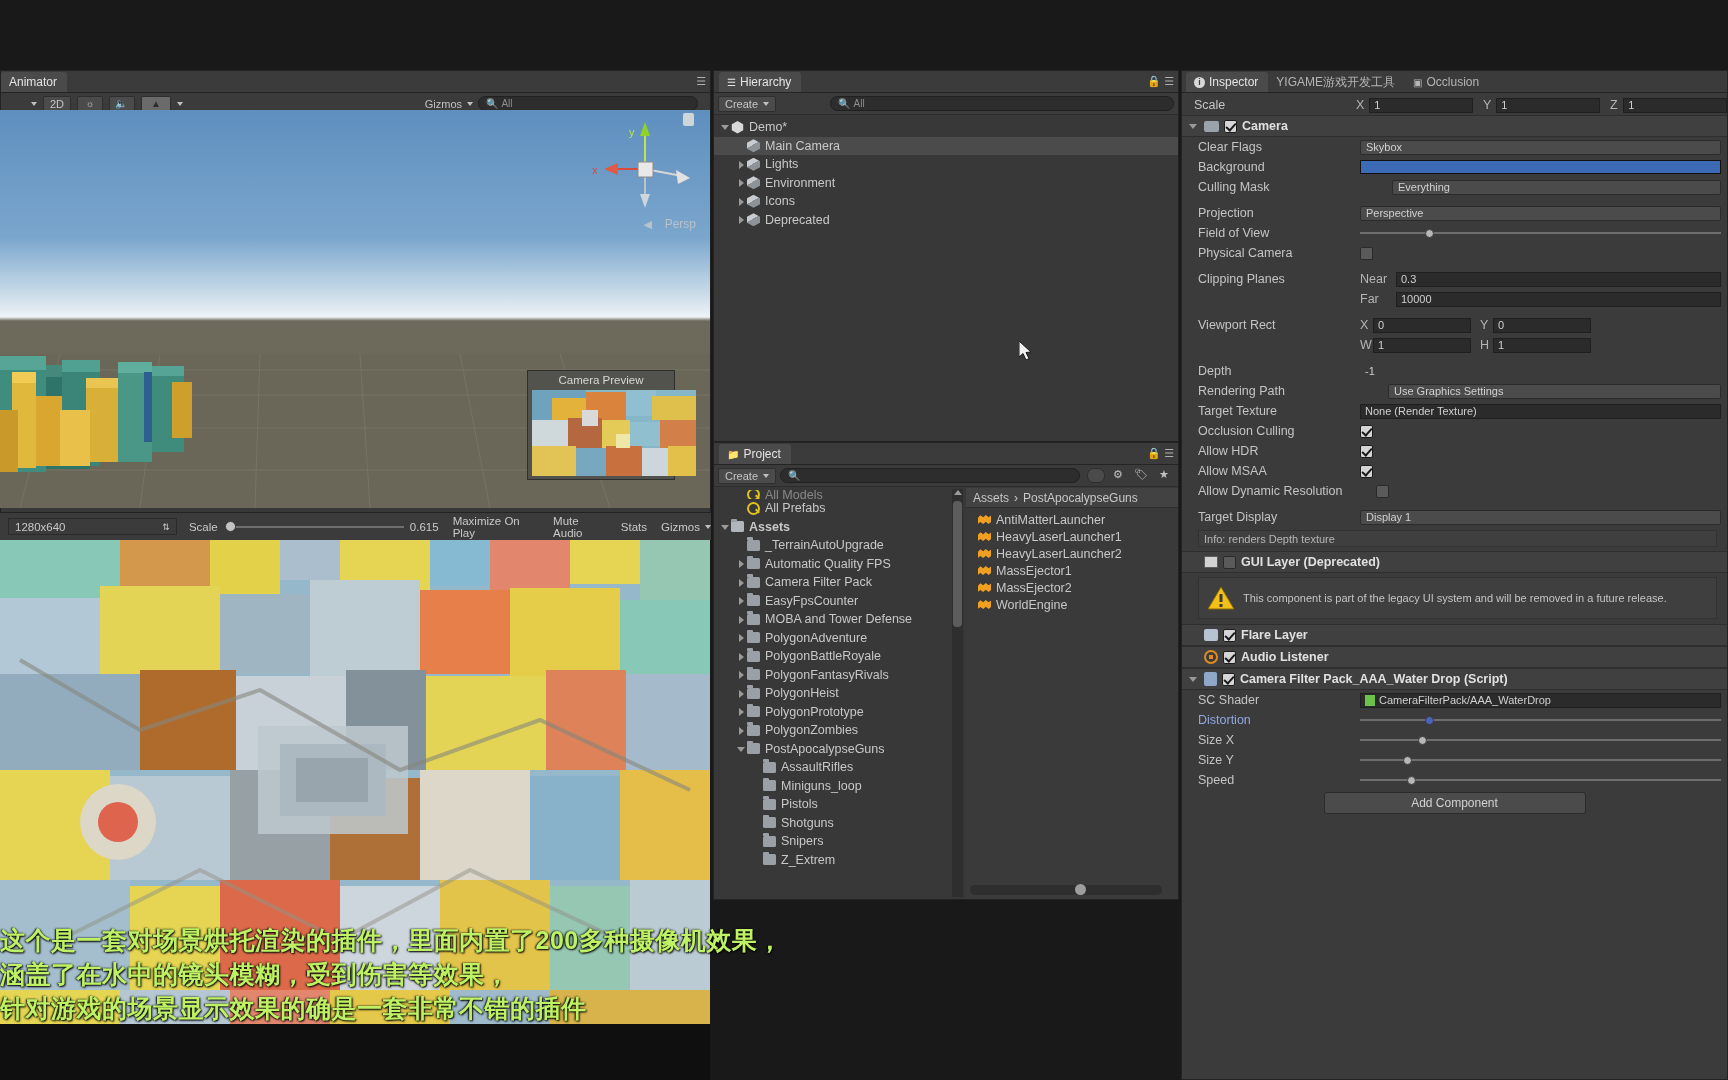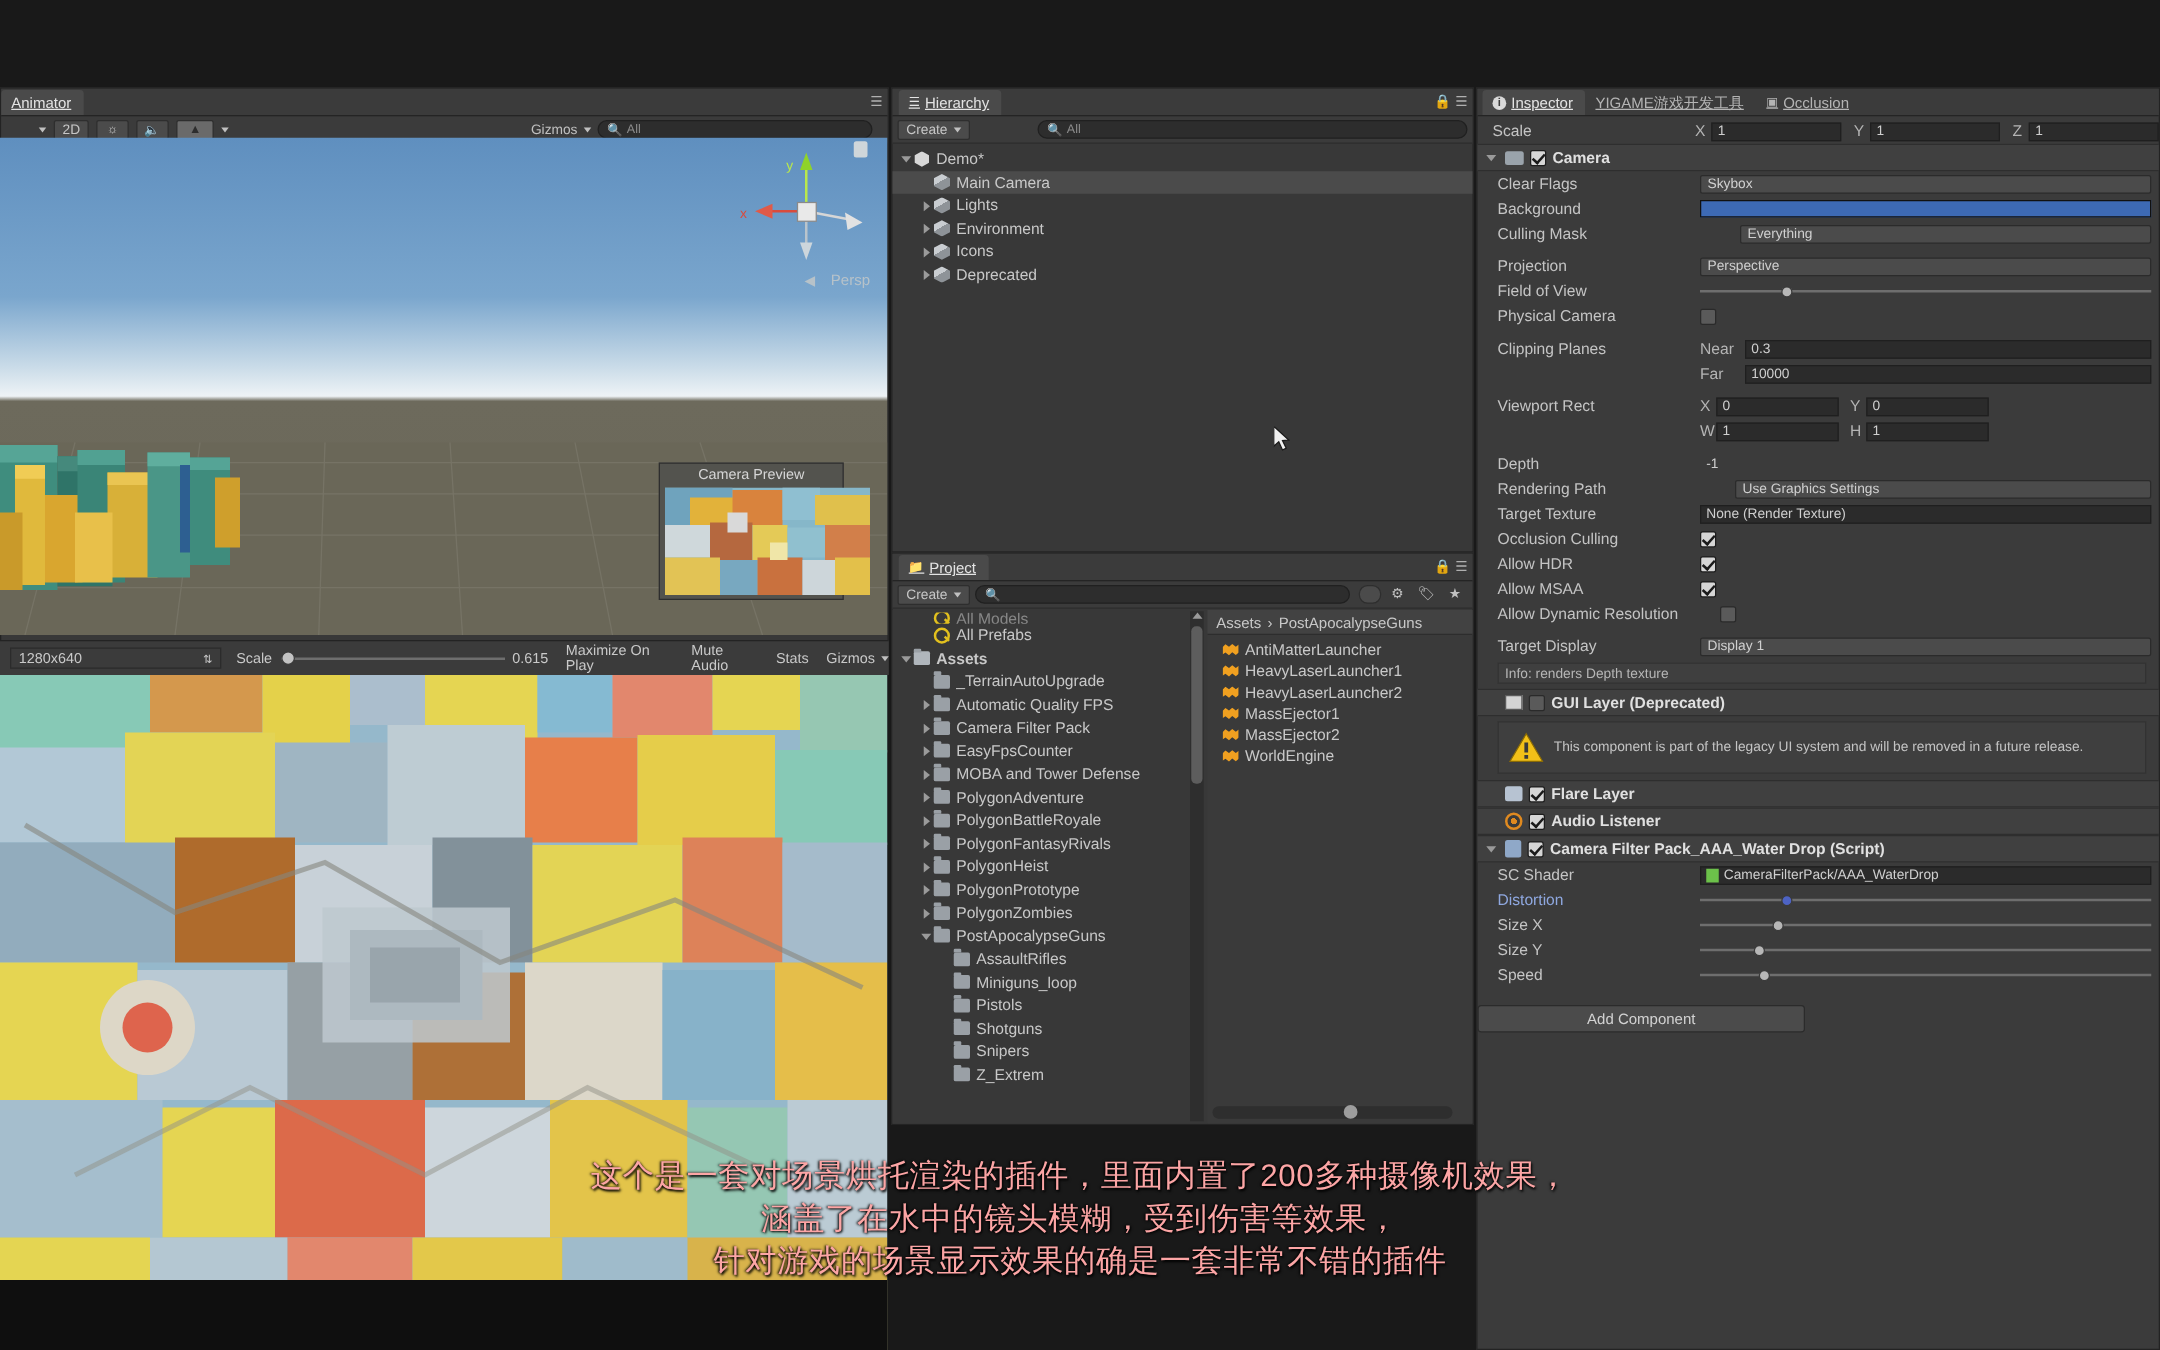"Animator" .tab { text-decoration: underline -> none }
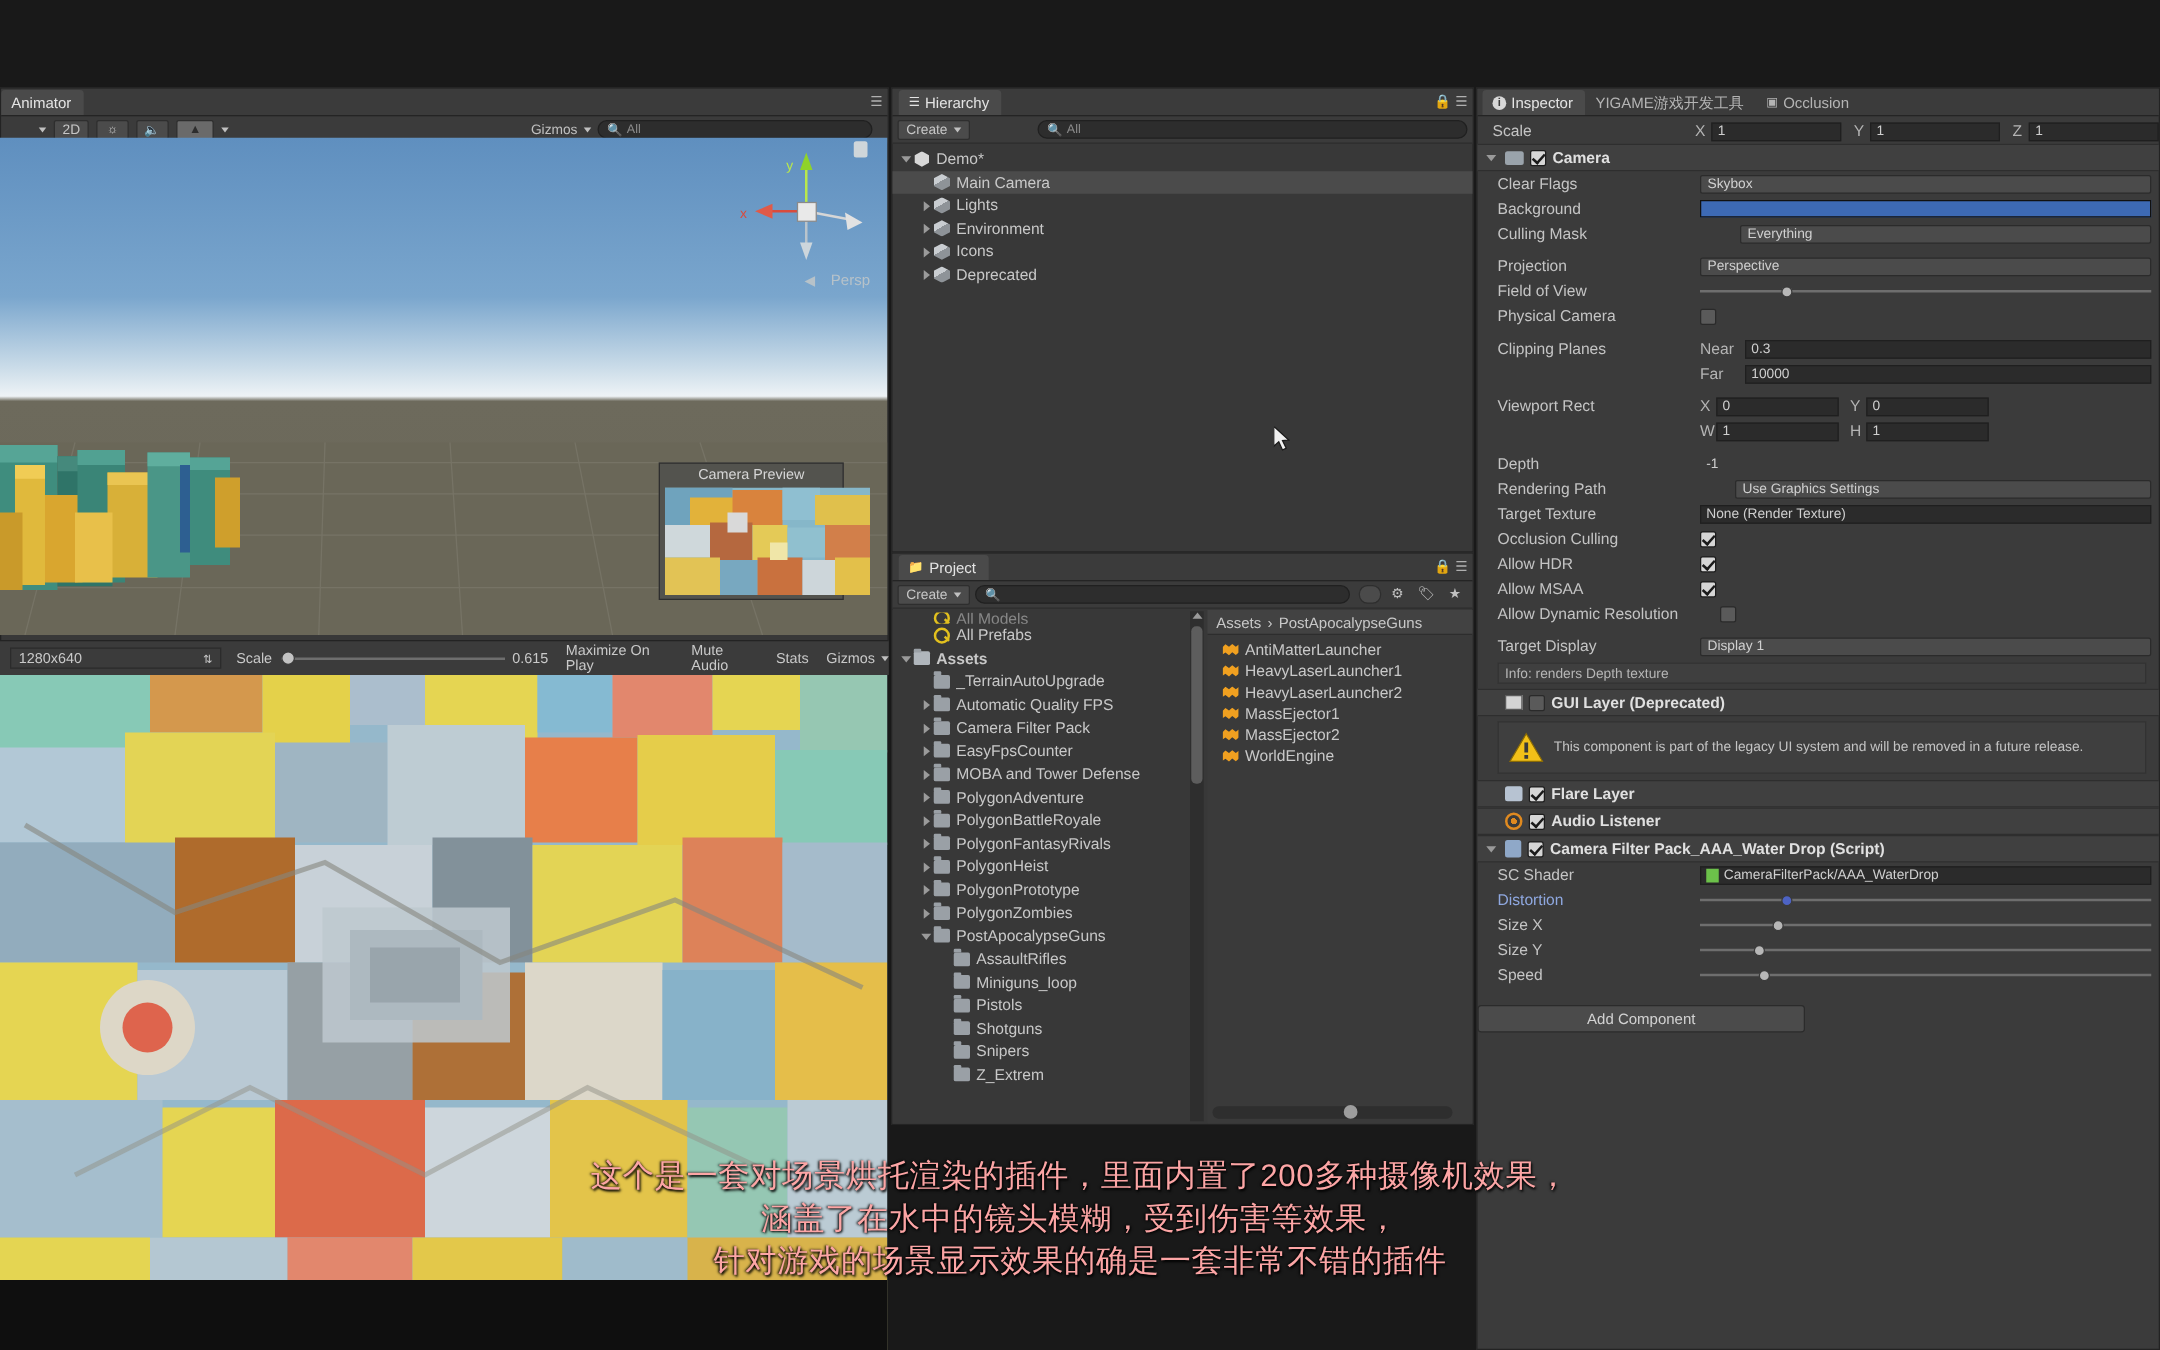"Add Component" div { justify-content: none -> center; margin-top: 14px -> 2px }
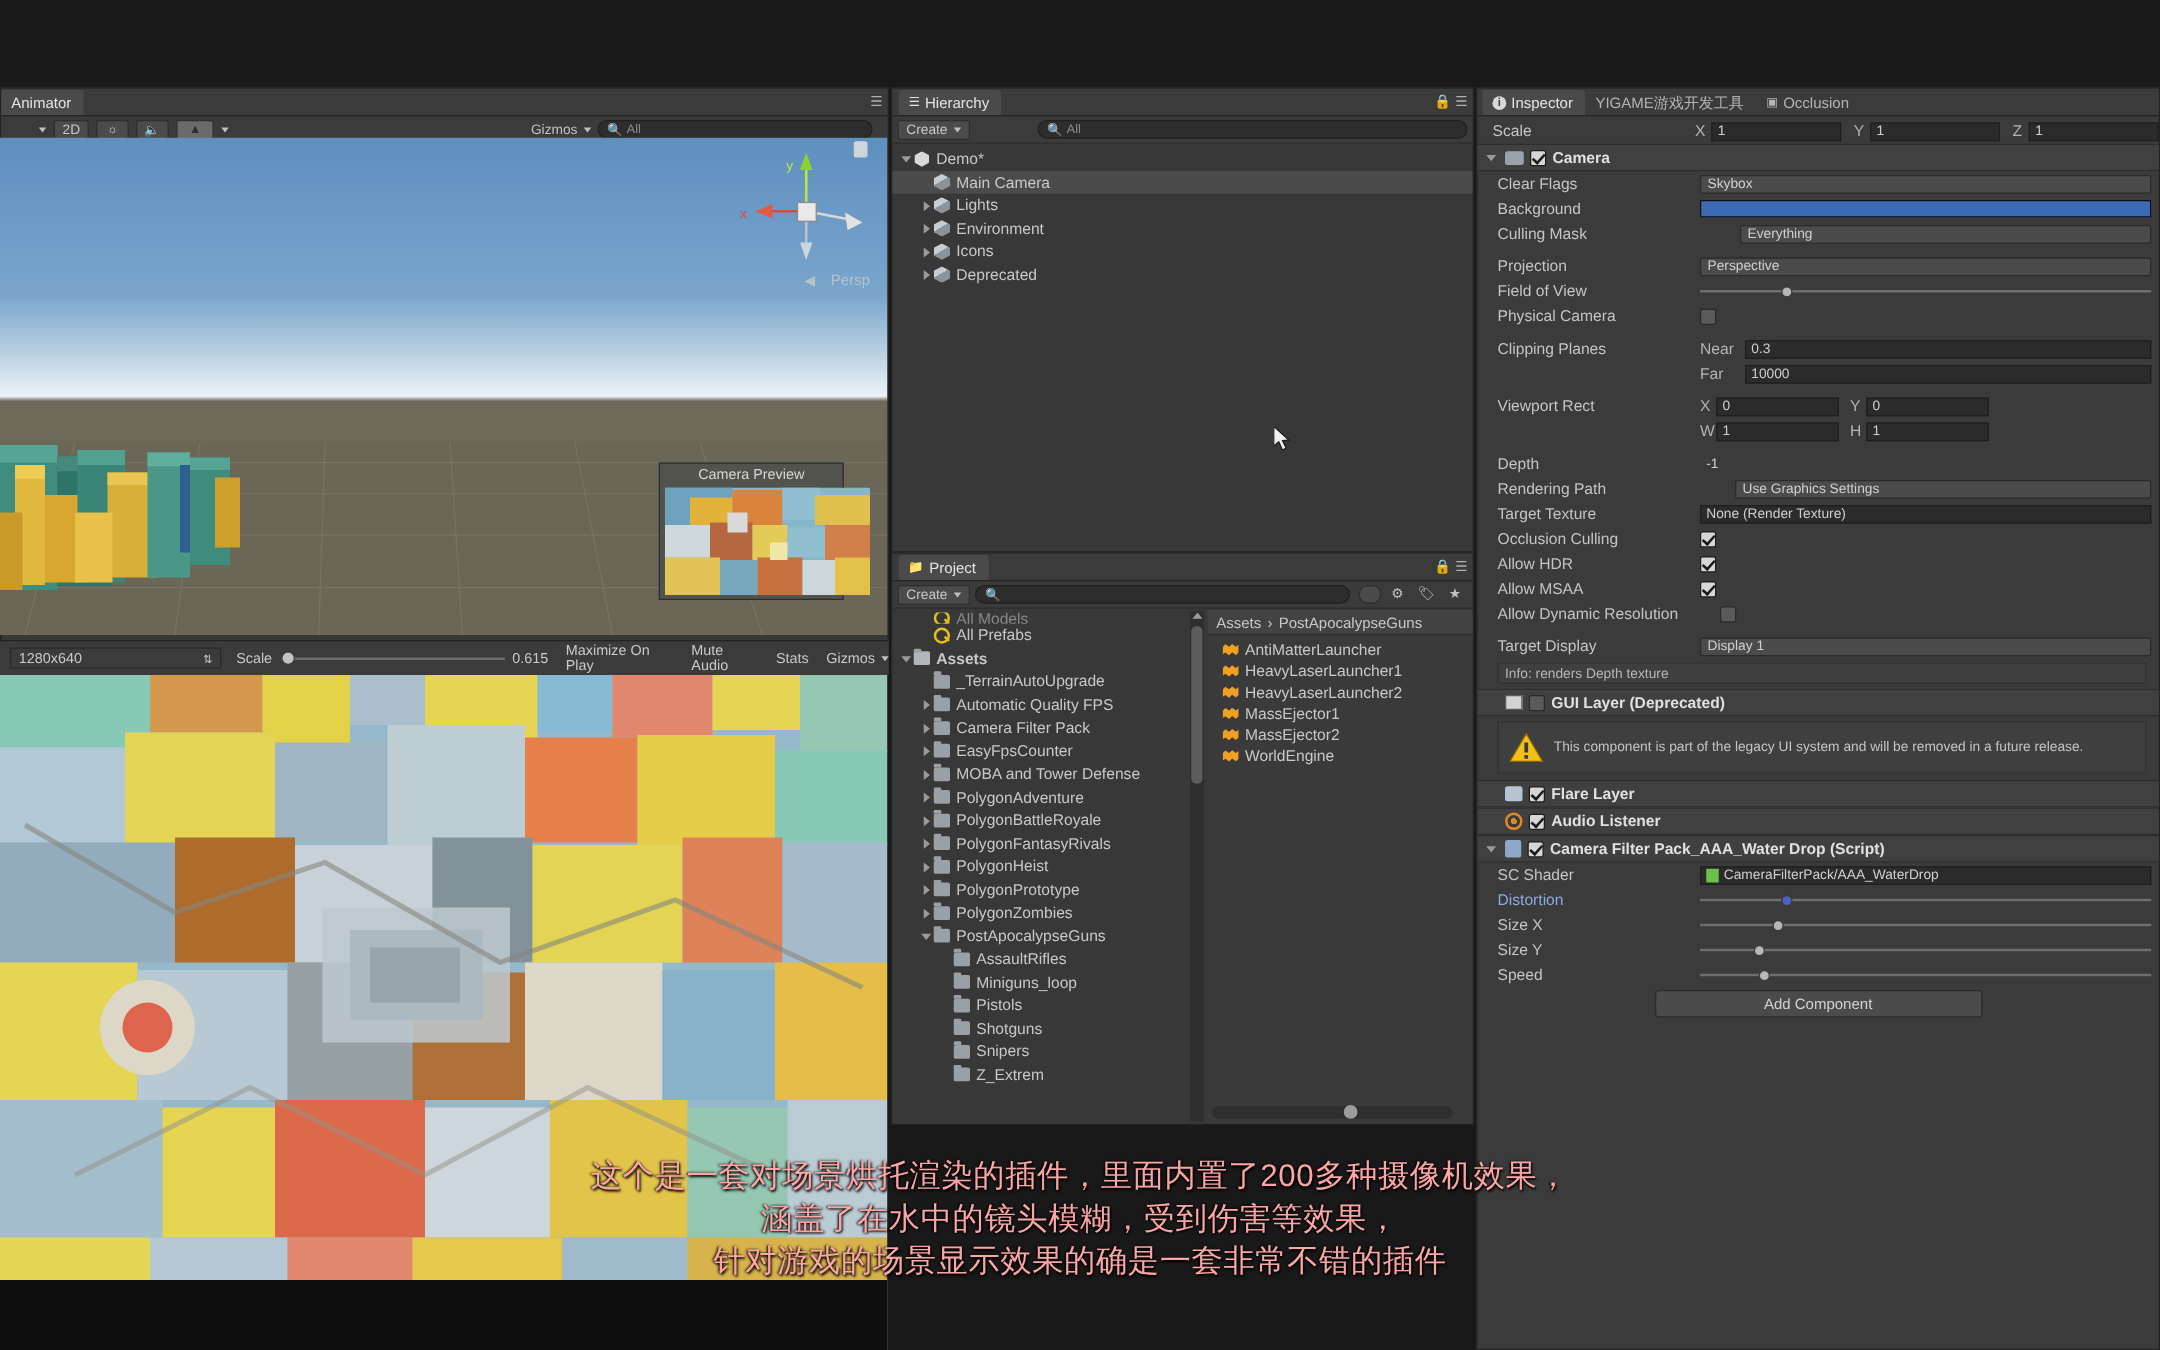"这个是一套对场景烘托渲染的插件，里面内置了200多种摄像机效果，" .subtitle { color: #fca5a5 -> #bef264; font-weight: normal -> bold; text-align: center -> left }
